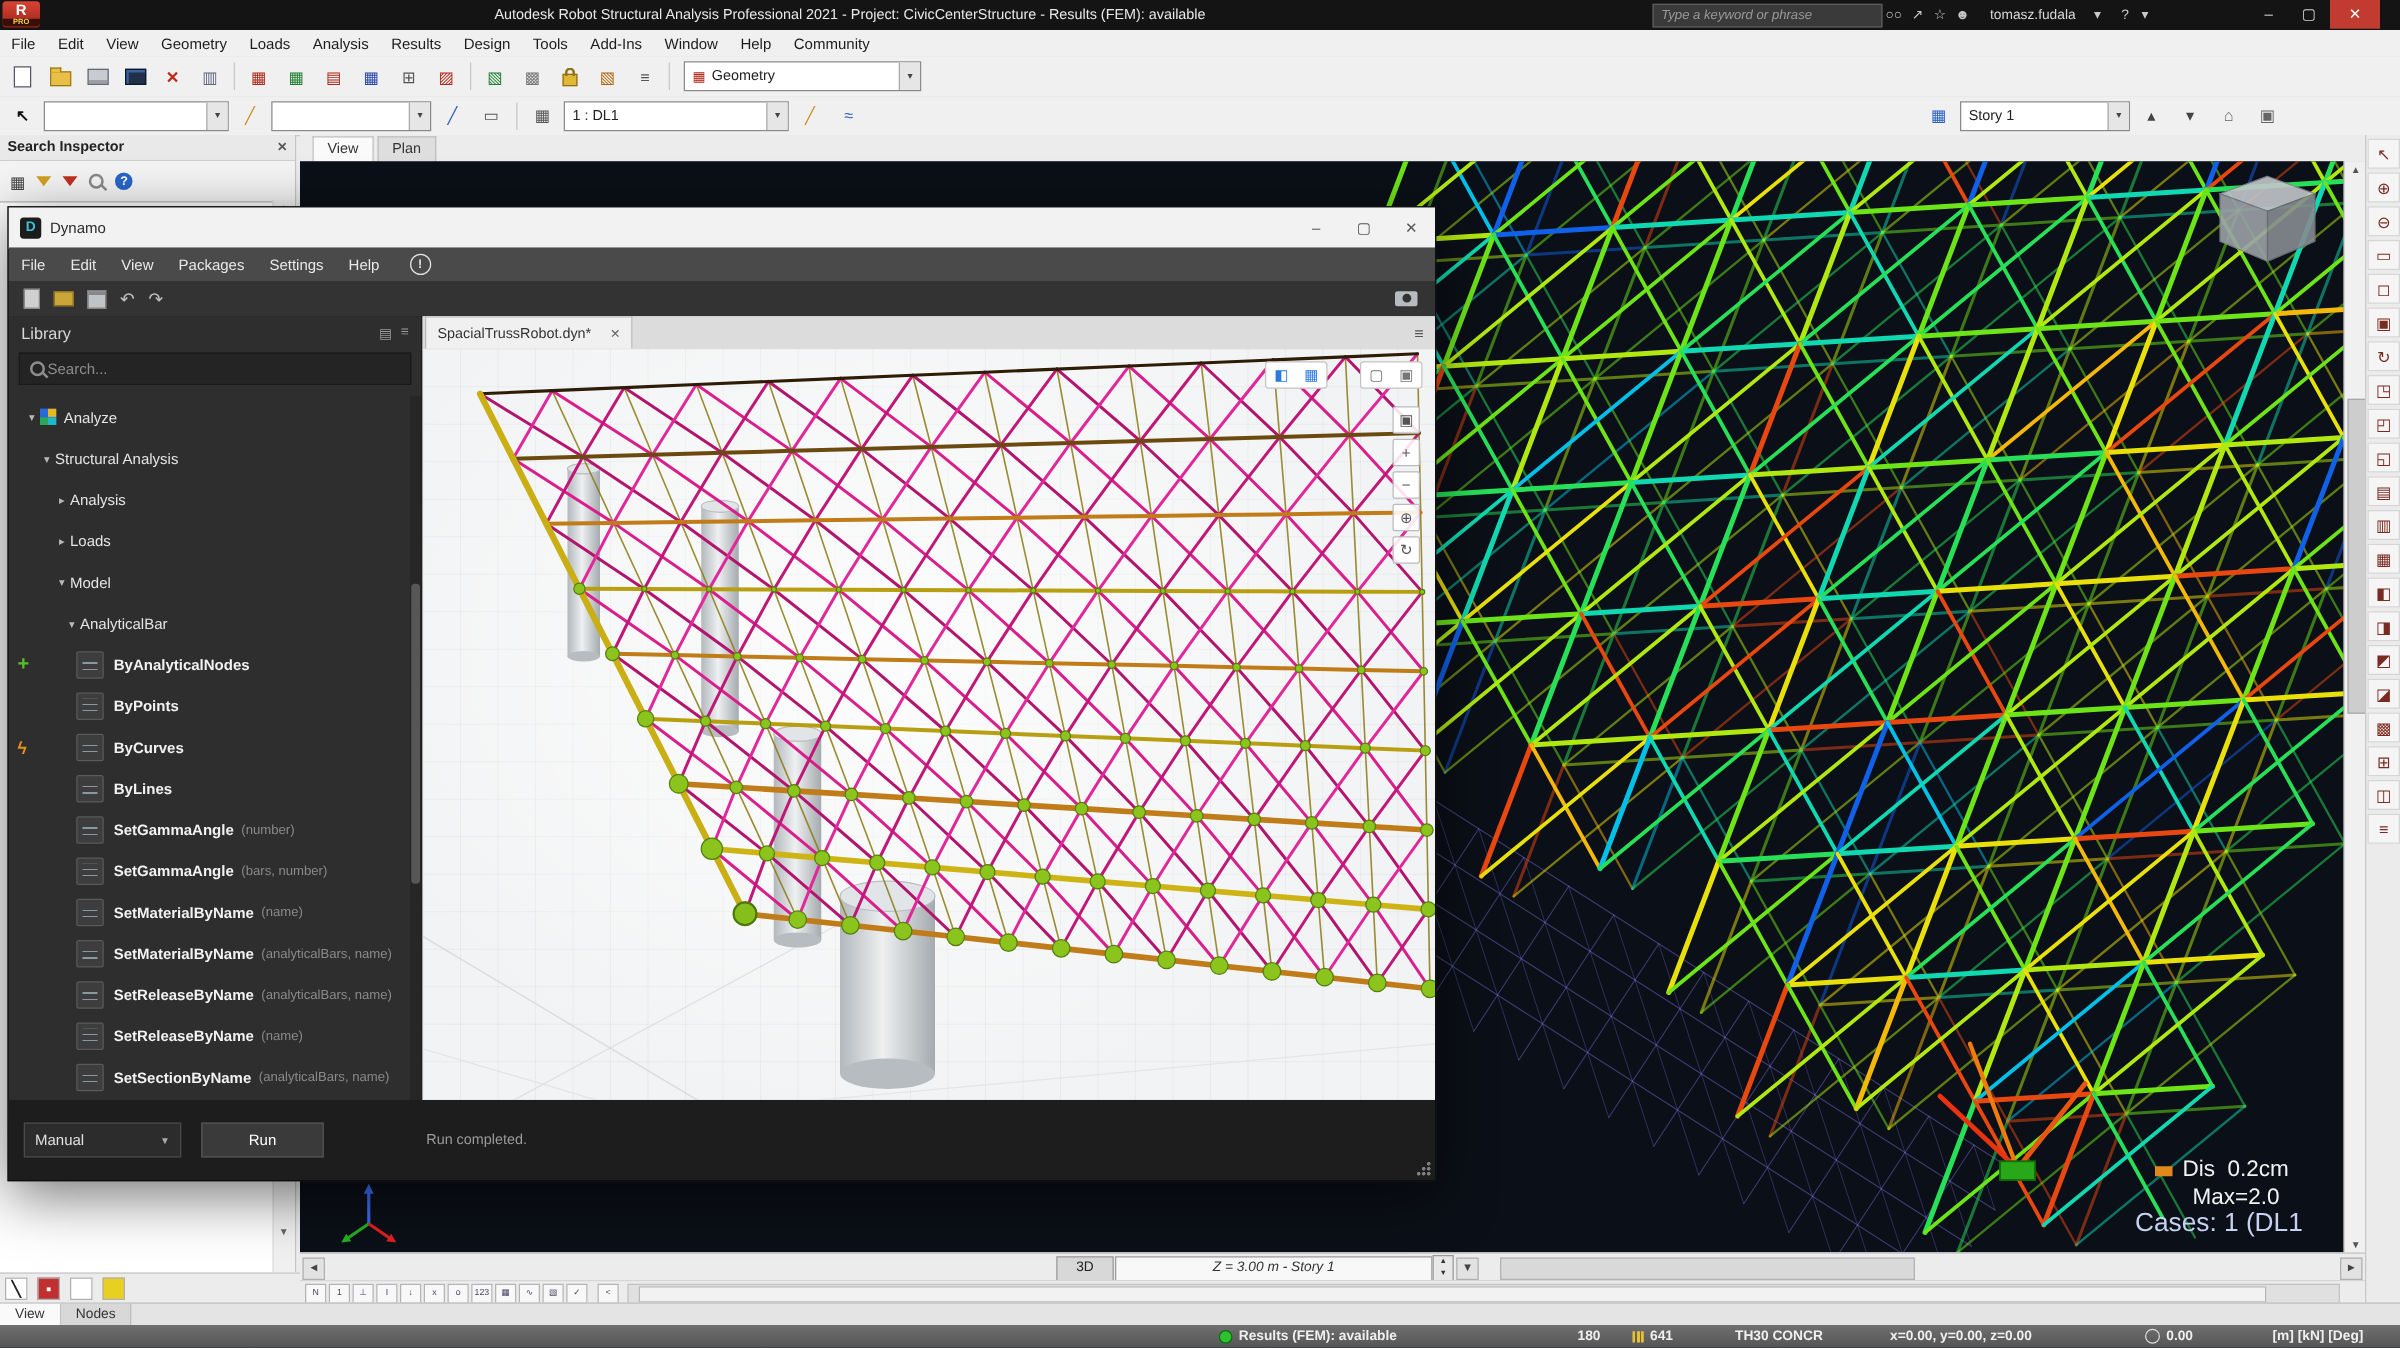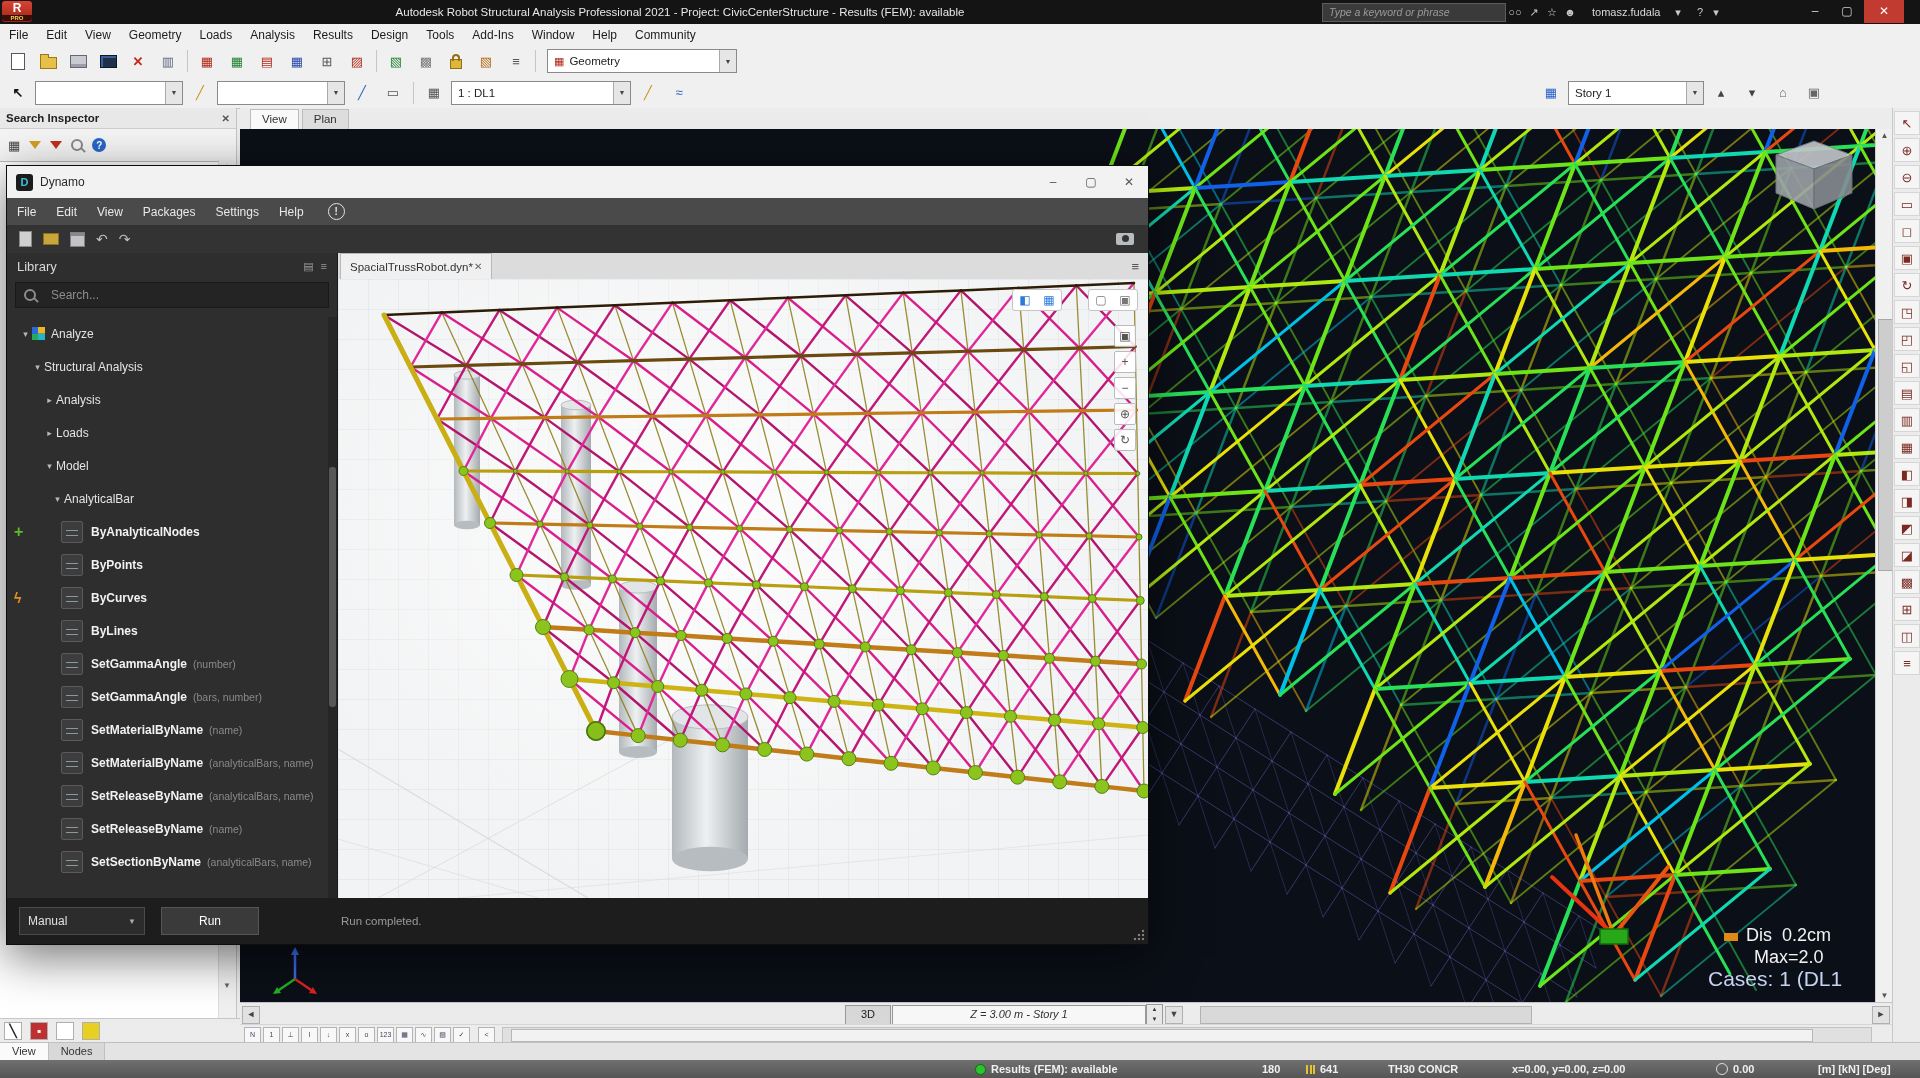"SpacialTrussRobot.dyn*" .canvas-tab { gap: 1px -> 15px }
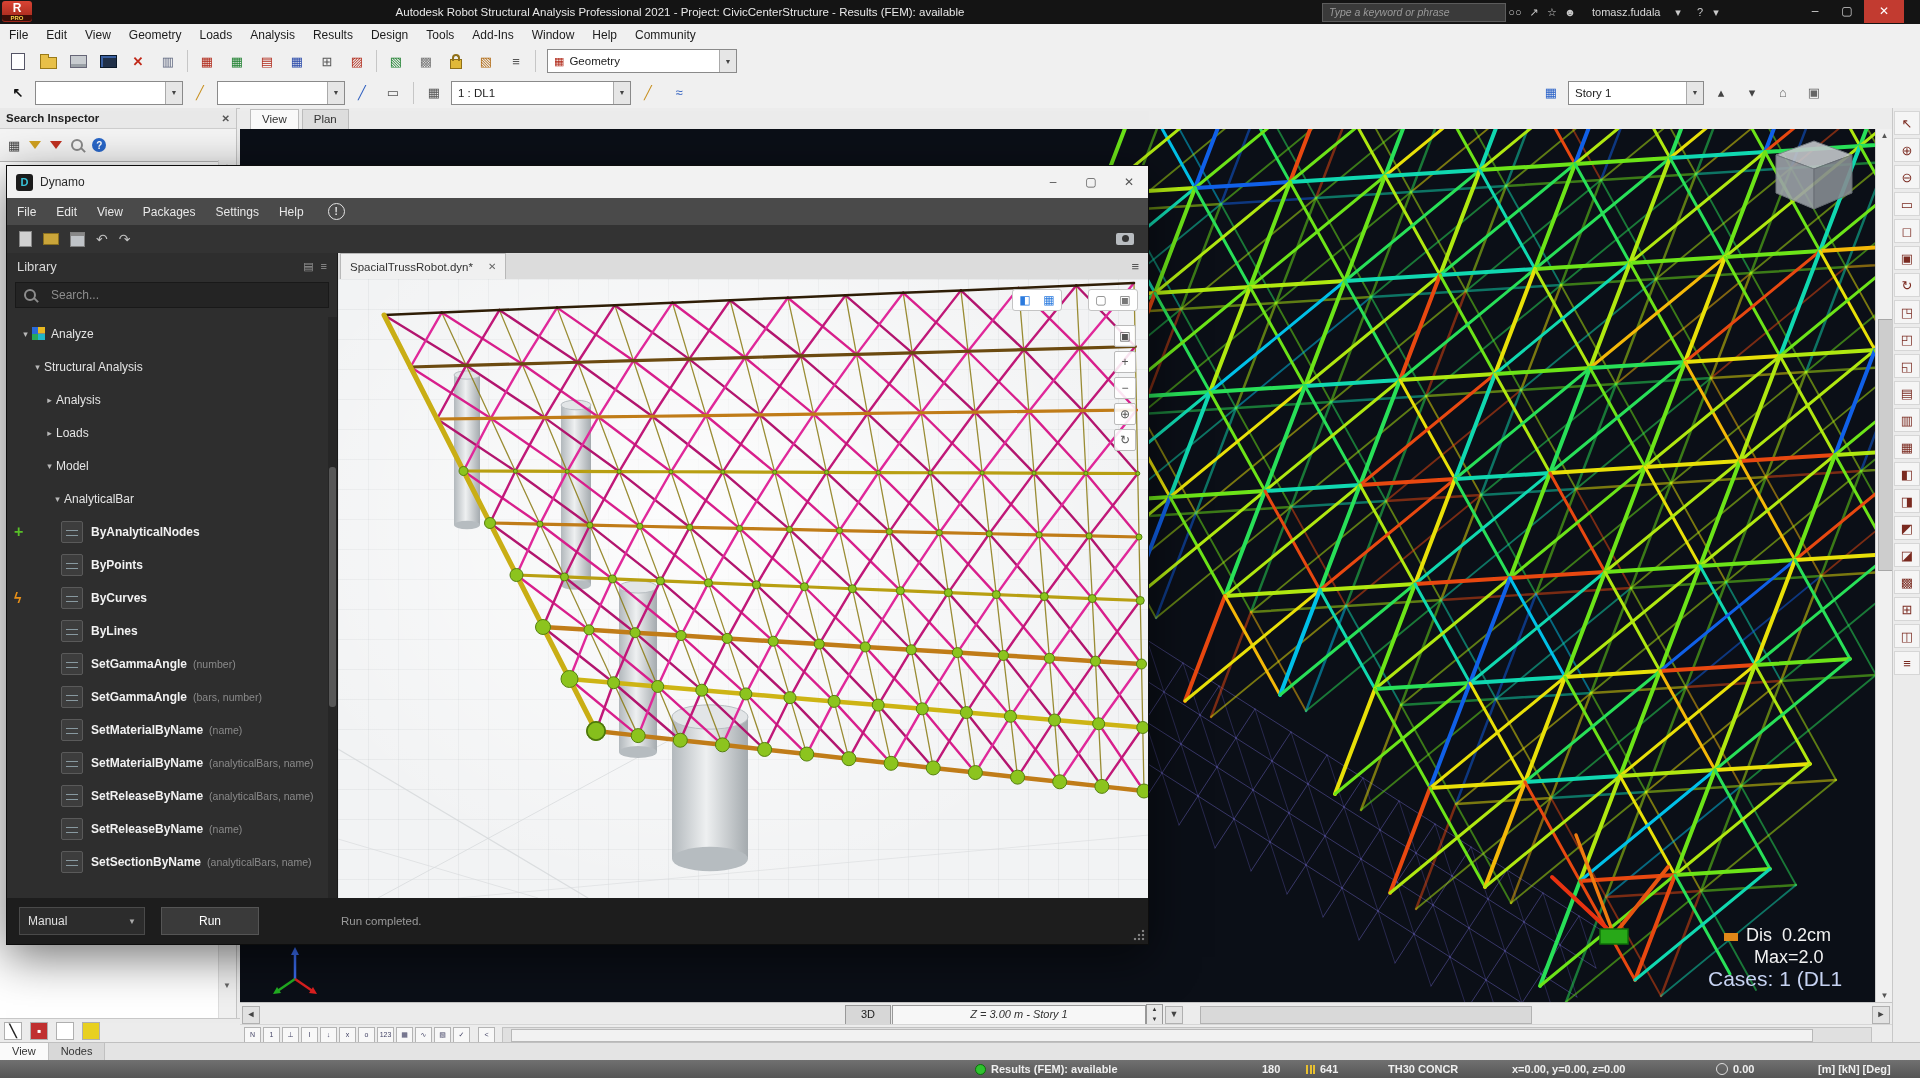"Search..." .lib-search { gap: 15px -> 2px }
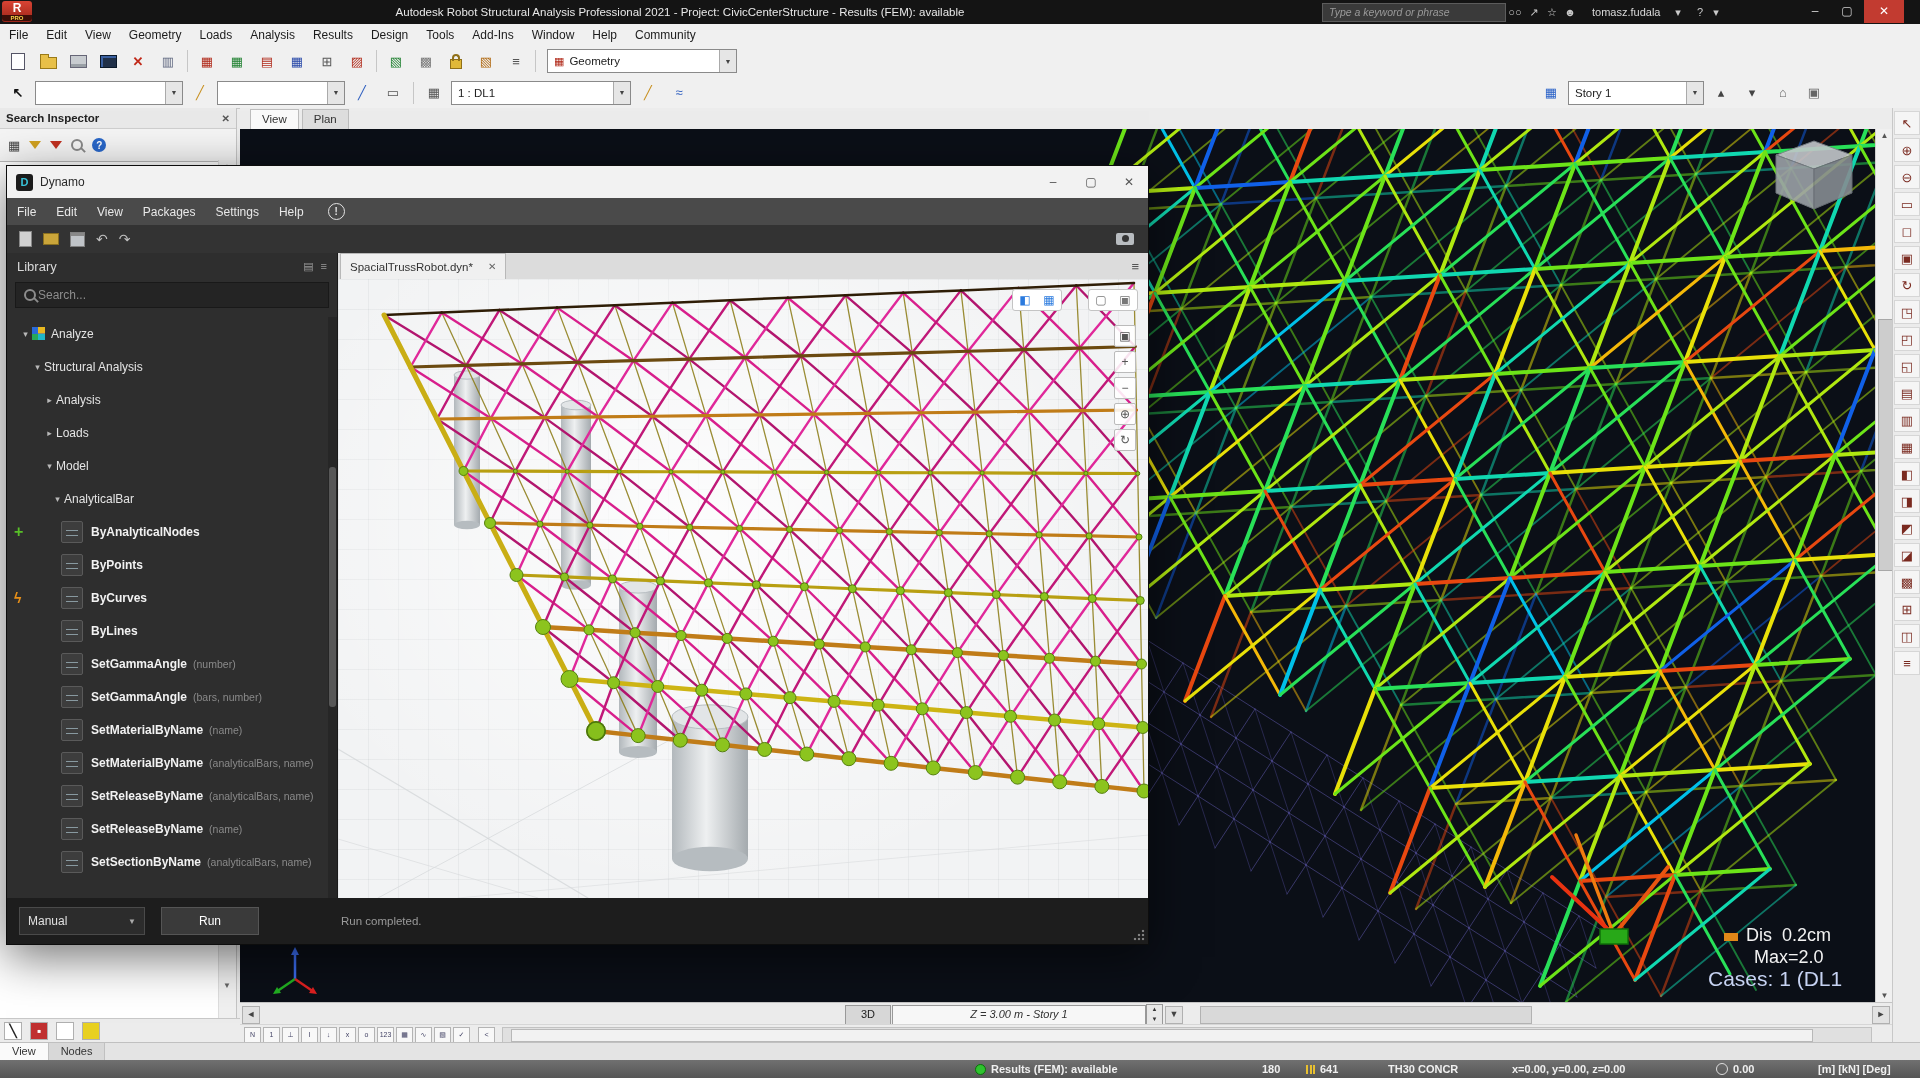"Manual" .dyn-bottombar { height: 46px -> 64px }
